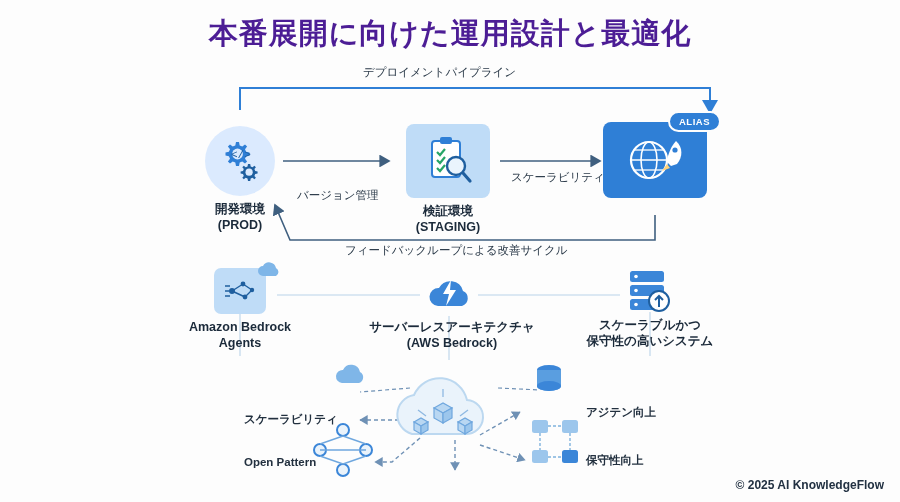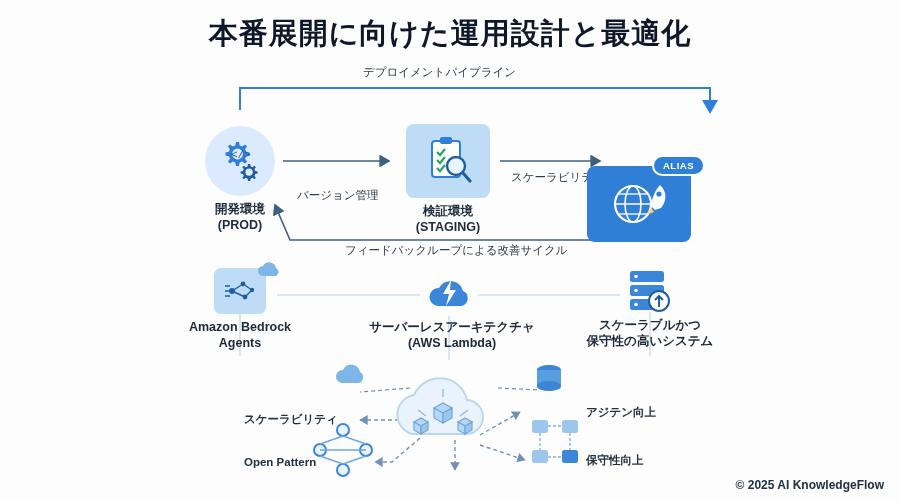"本番展開に向けた運用設計と最適化" .title { color: #0f172a -> #4c1d95 }
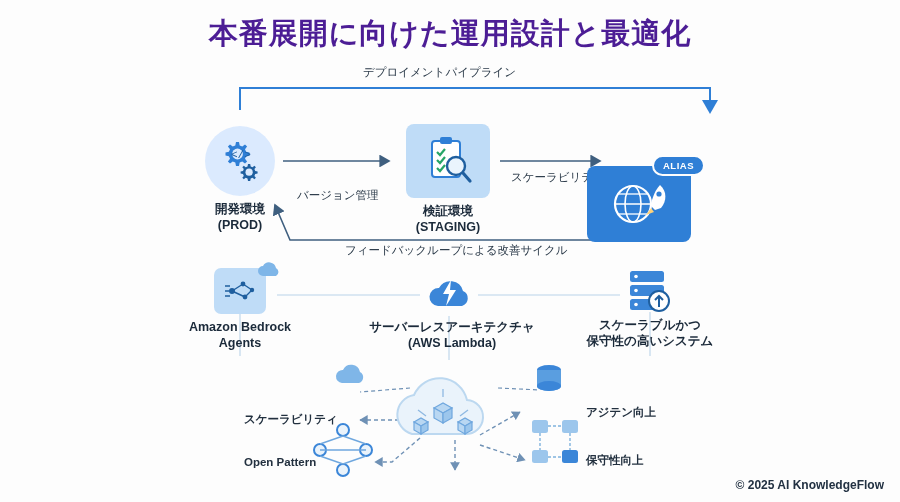"ALIAS" div.node { left: 587px -> 603px; margin-top: 44px -> none }
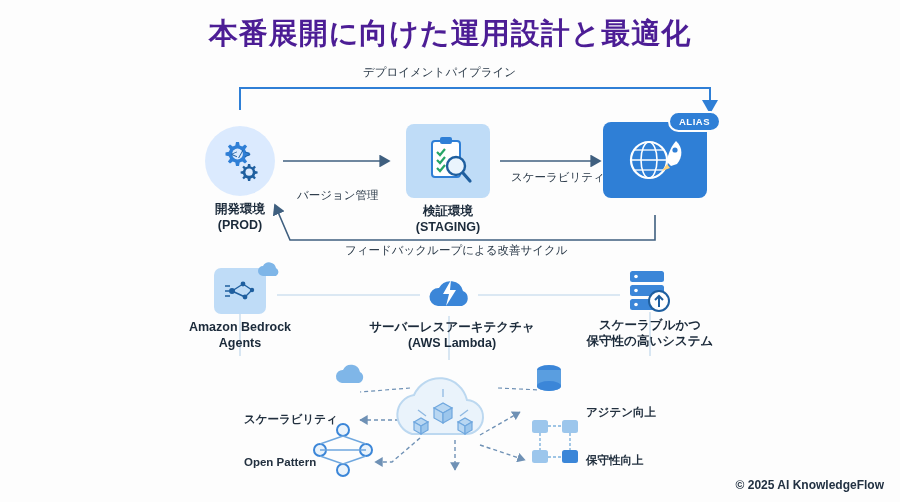"サーバーレスアーキテクチャ" div.node-label { text: Lambda -> Bedrock }
